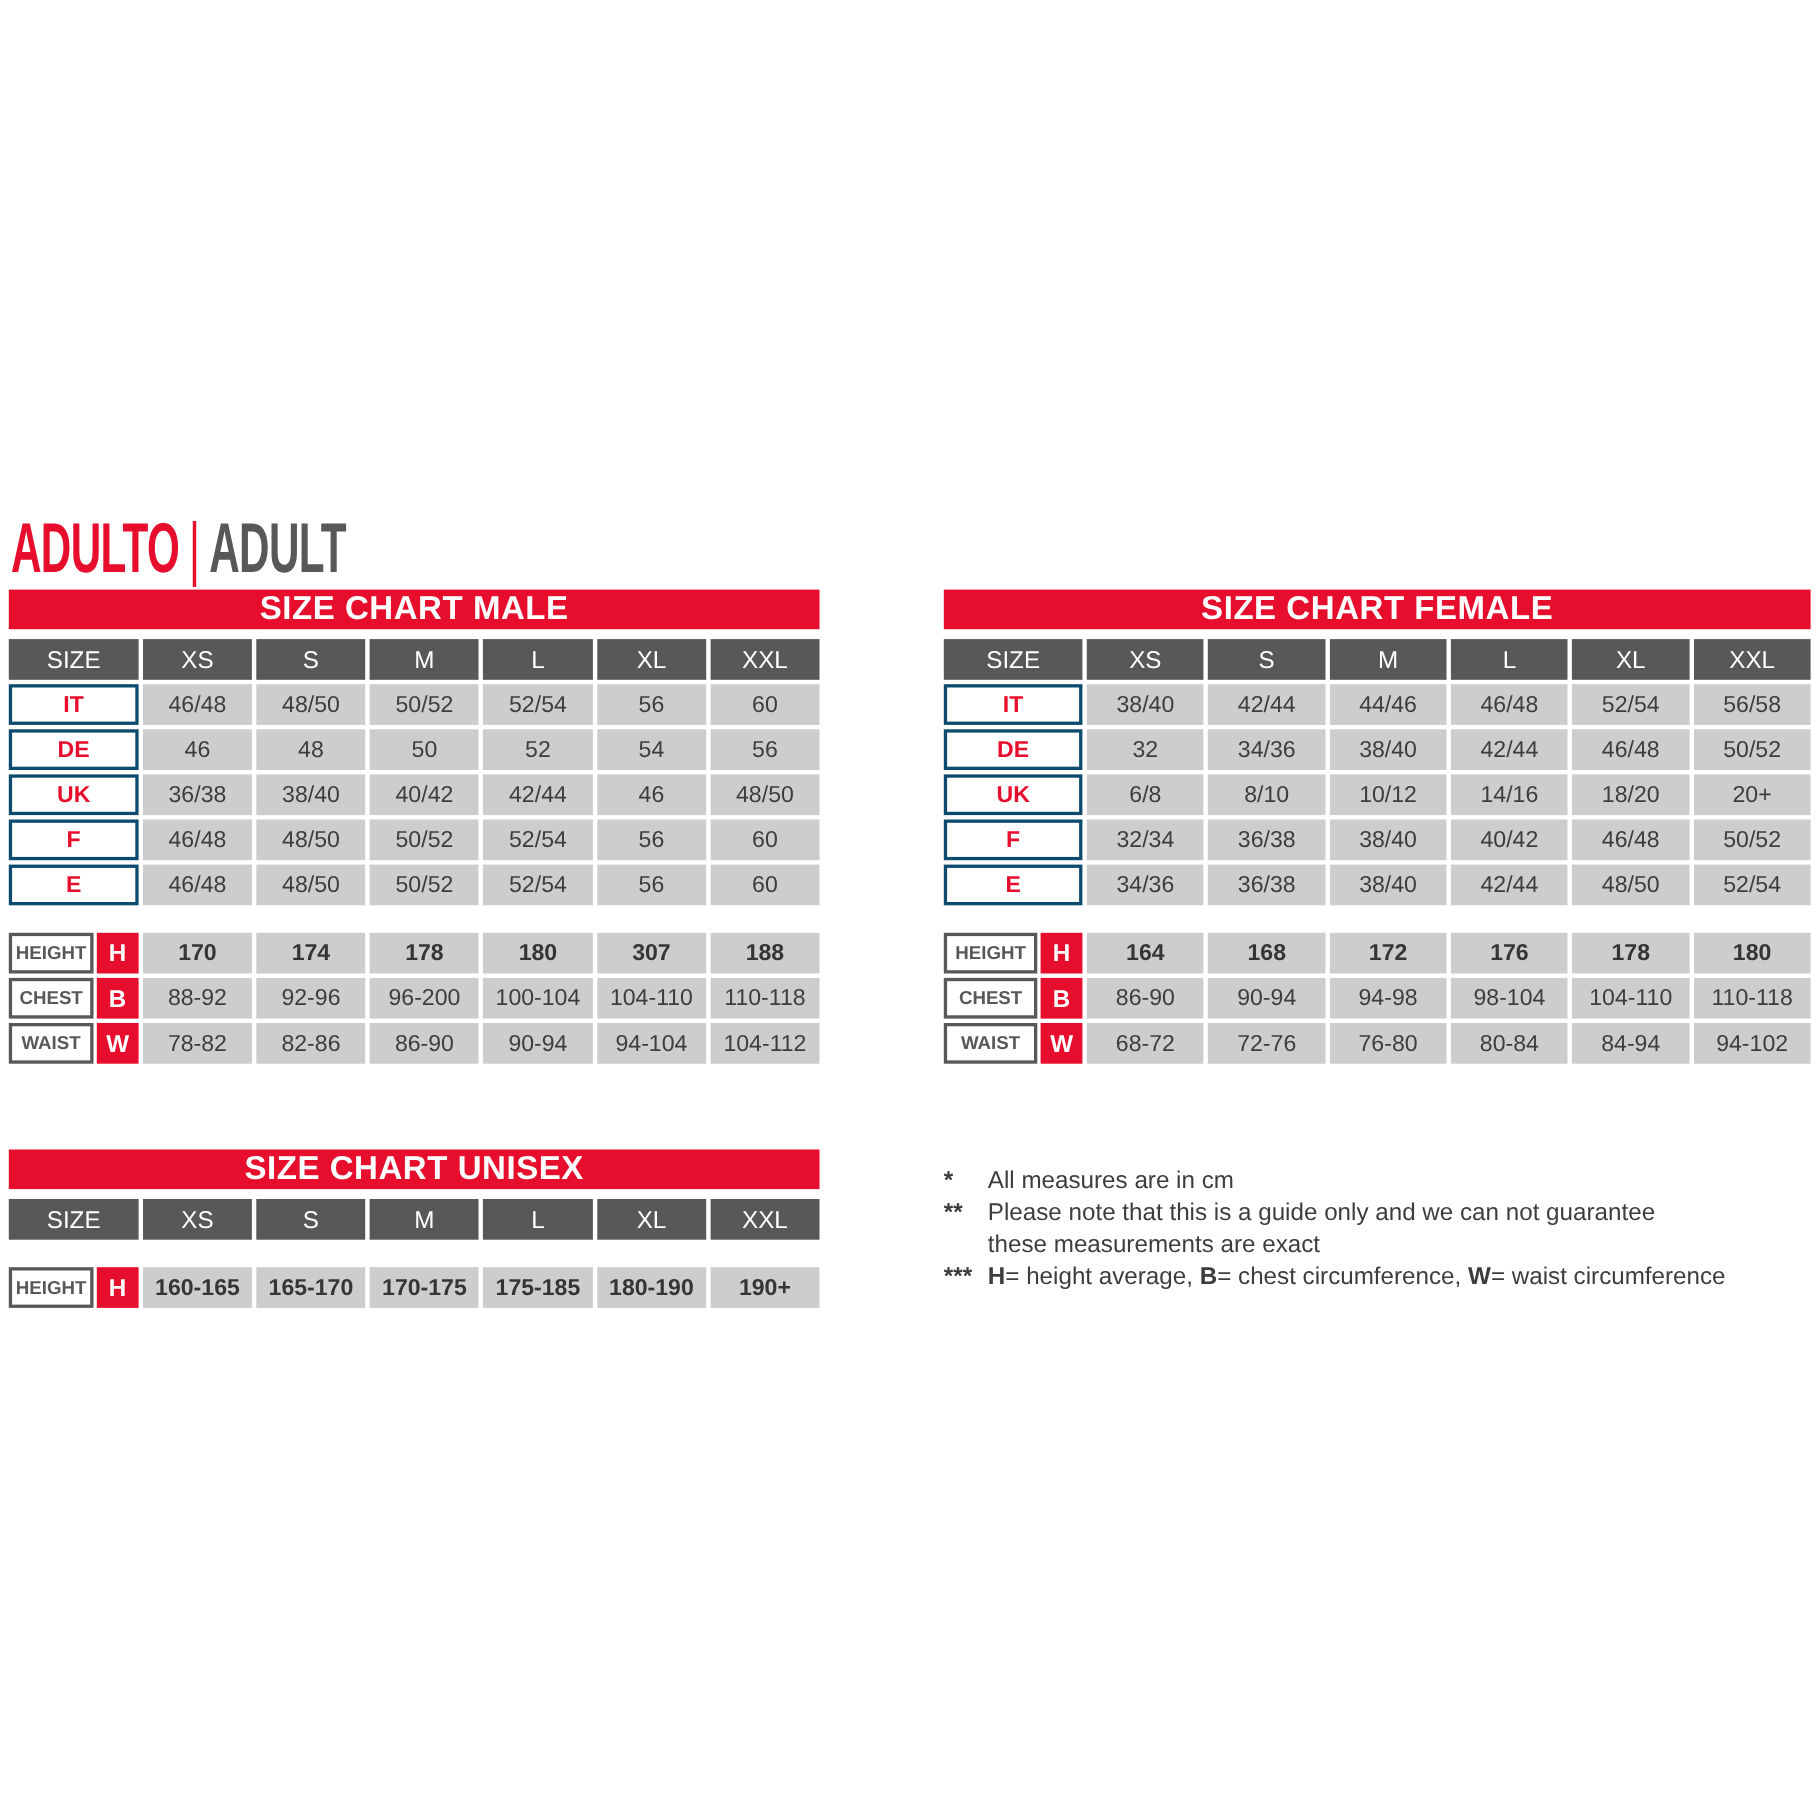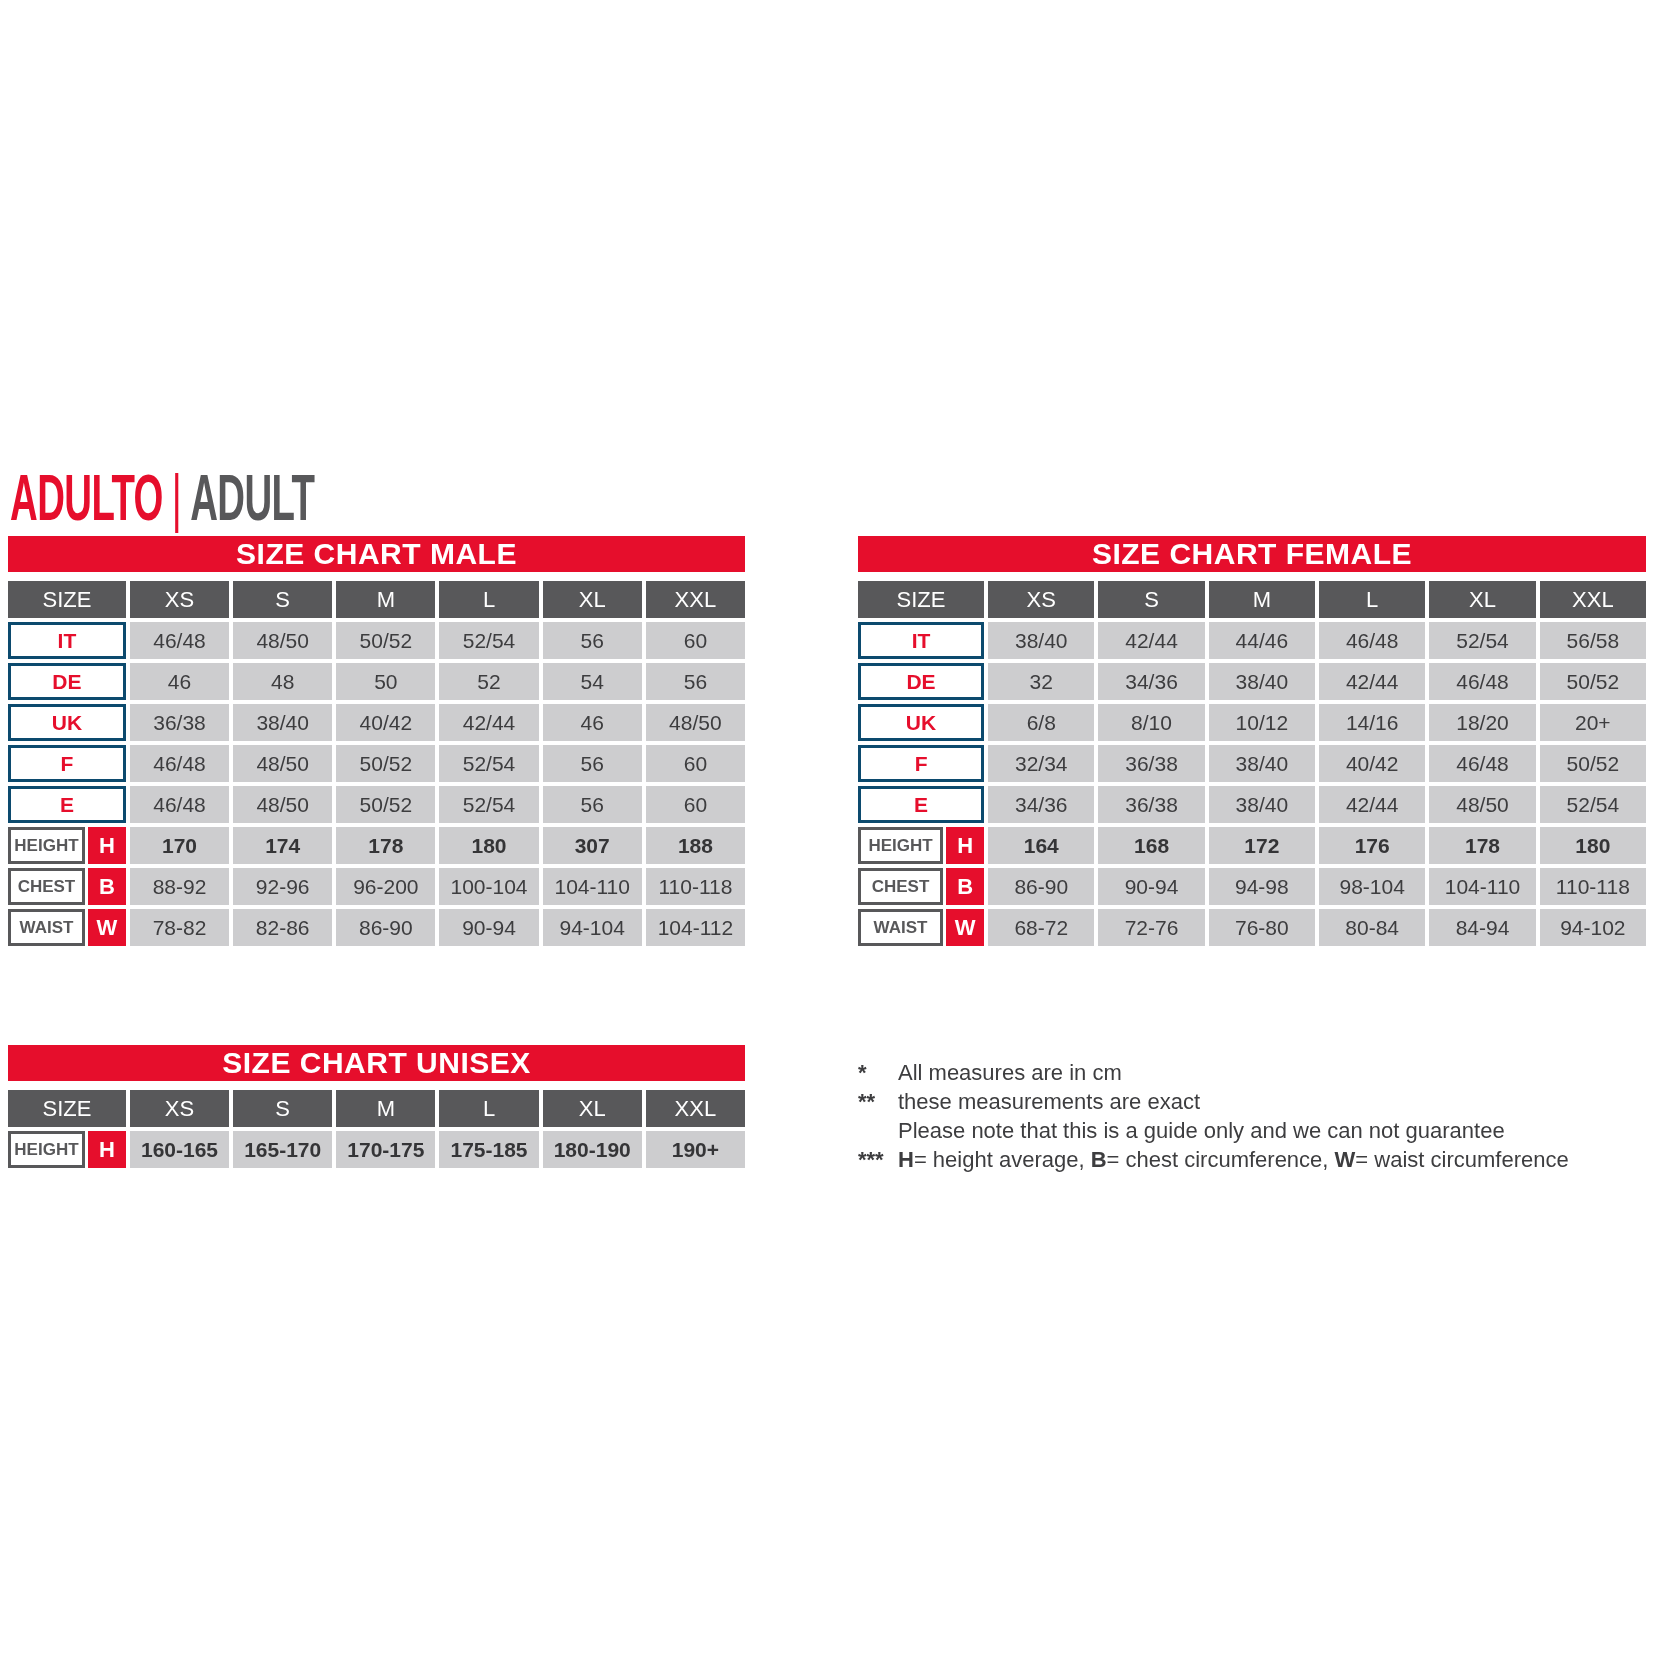"HEIGHT" .grid.measures { margin-top: 4px -> 25px }
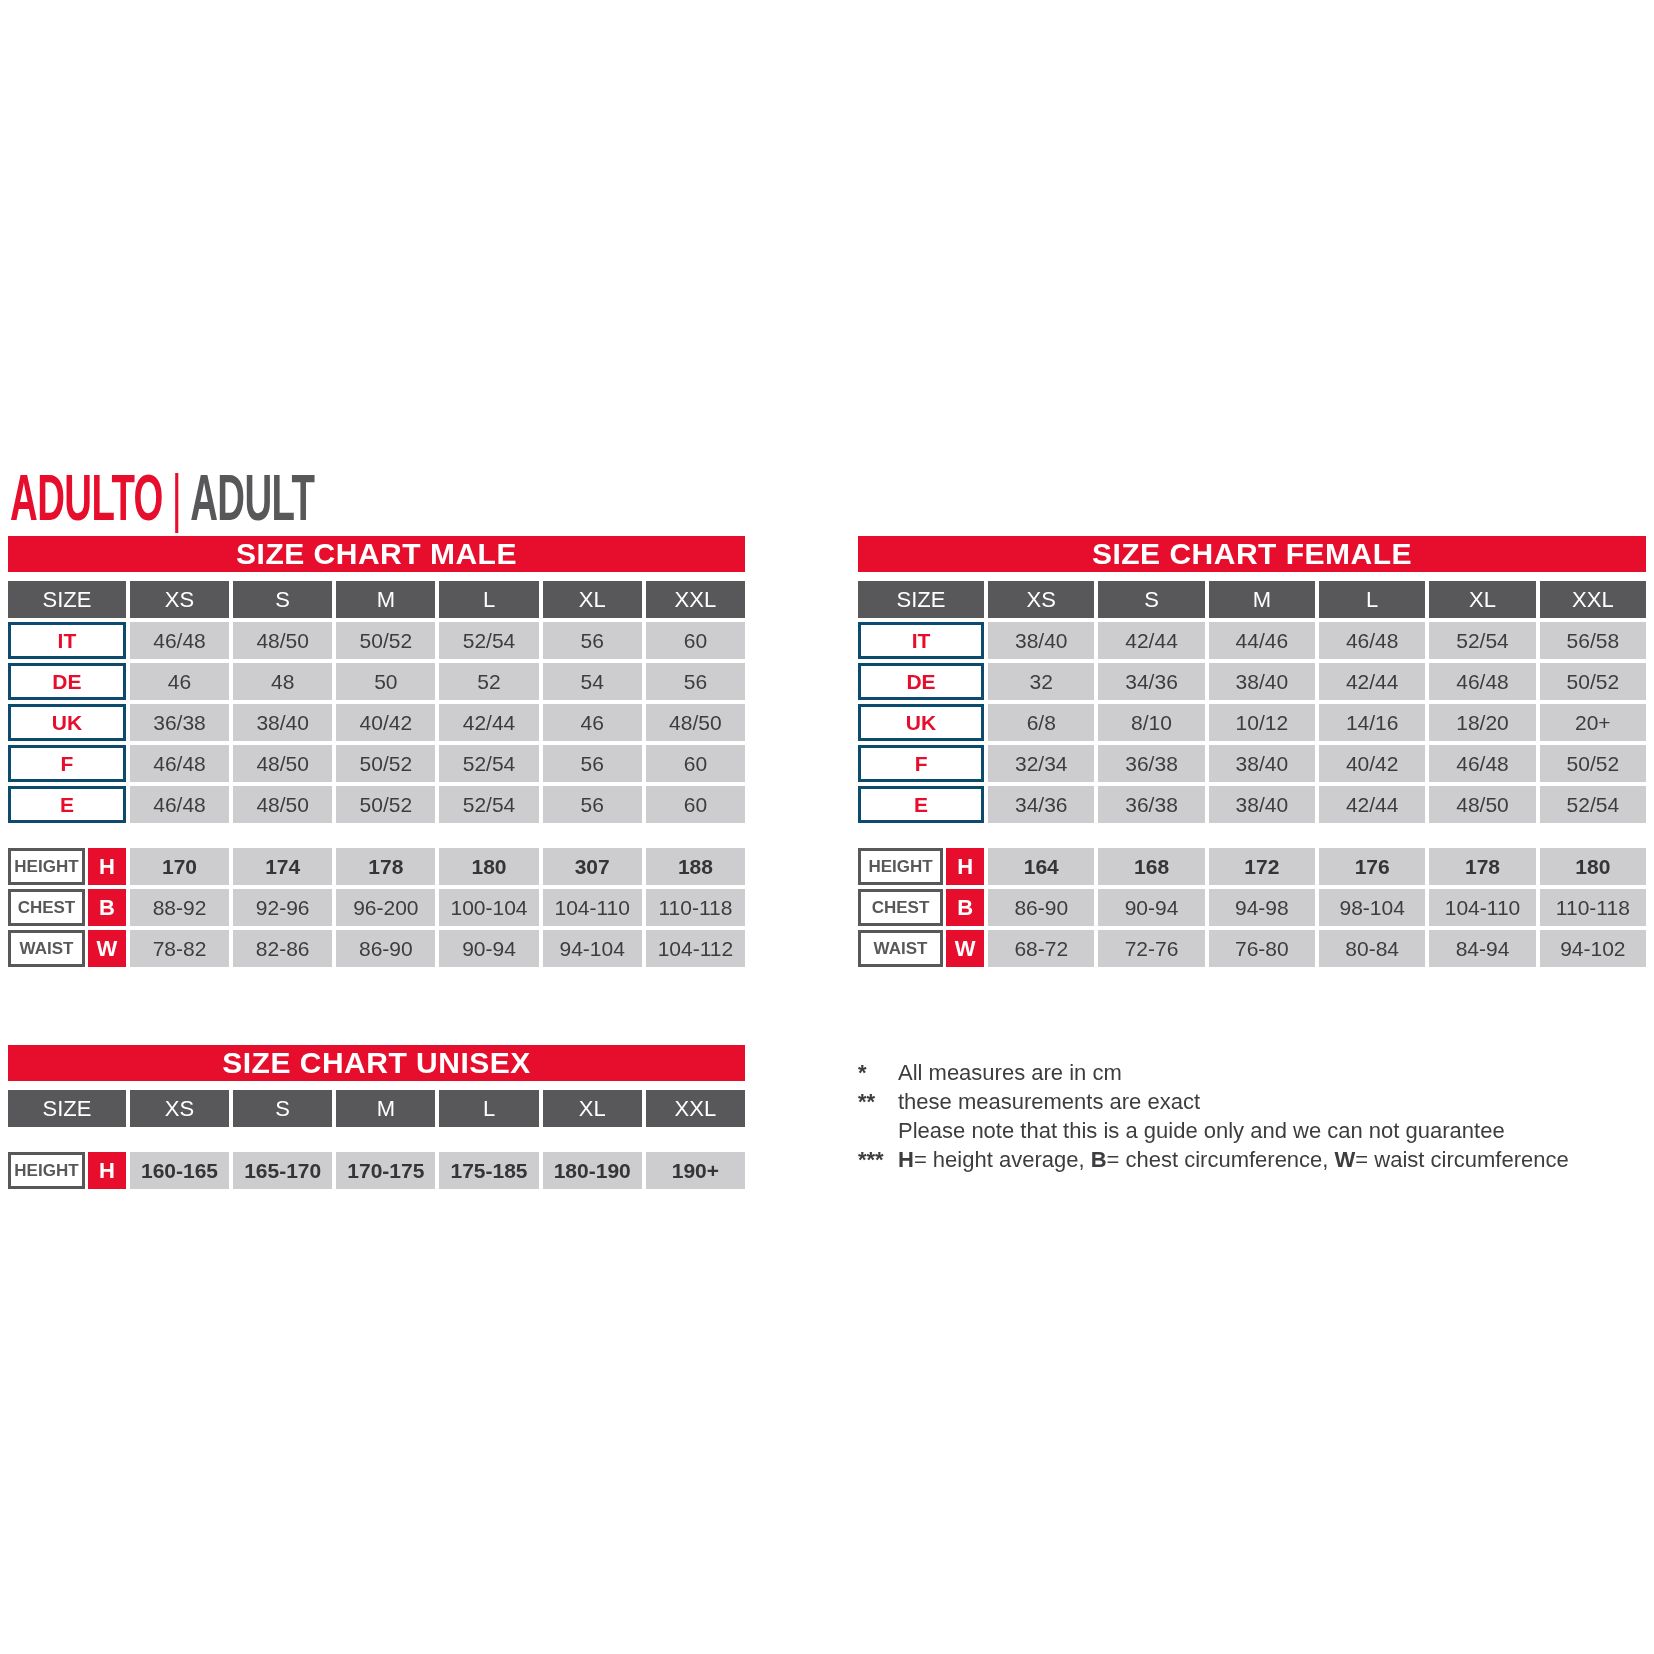"these measurements are exact" div.fn-line { order: before "Please note that this is" -> after "Please note that this is" }
